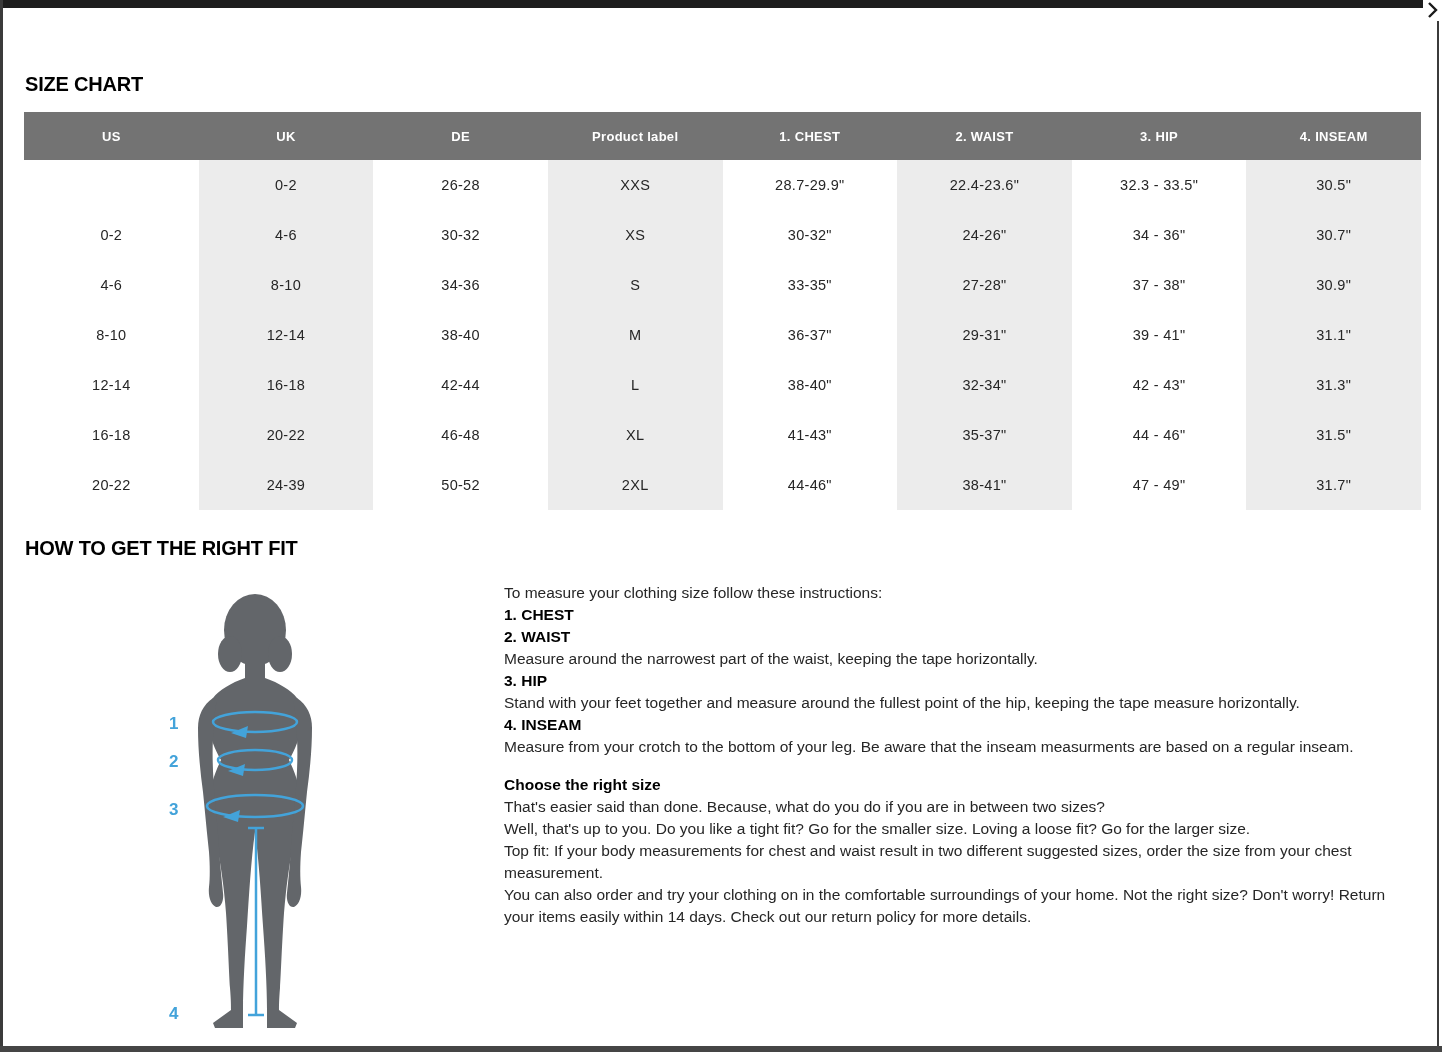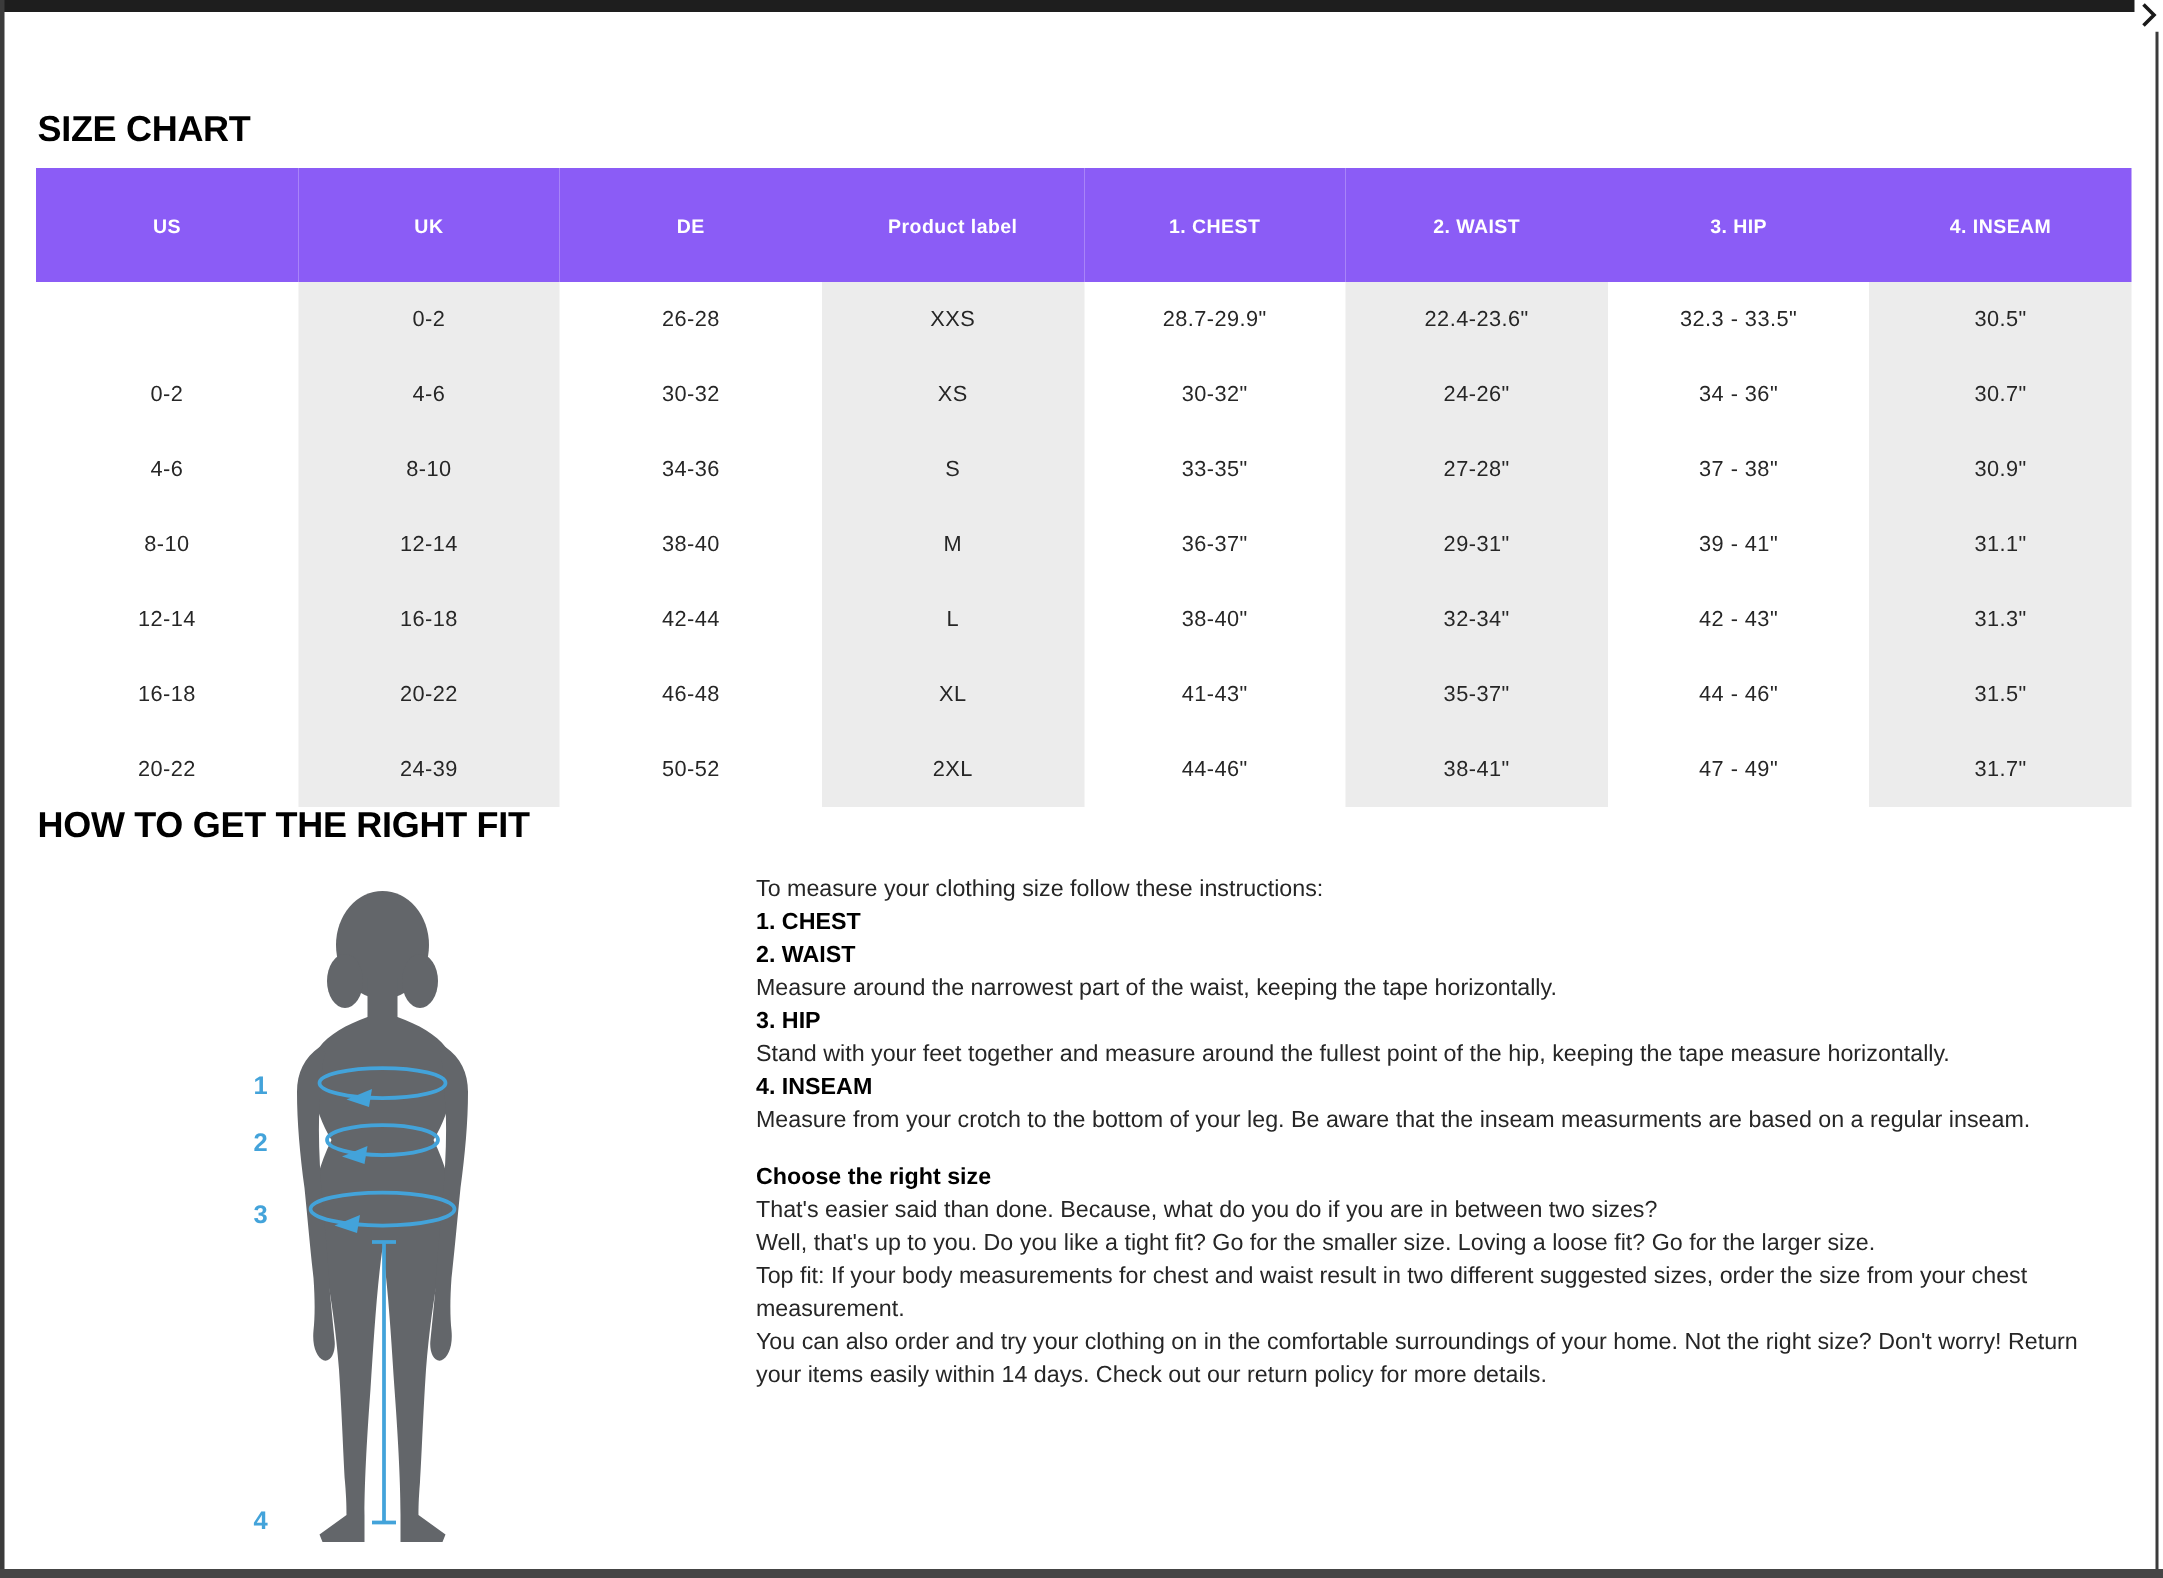"SIZE CHART" .h2 { font-size: 24px -> 20px }
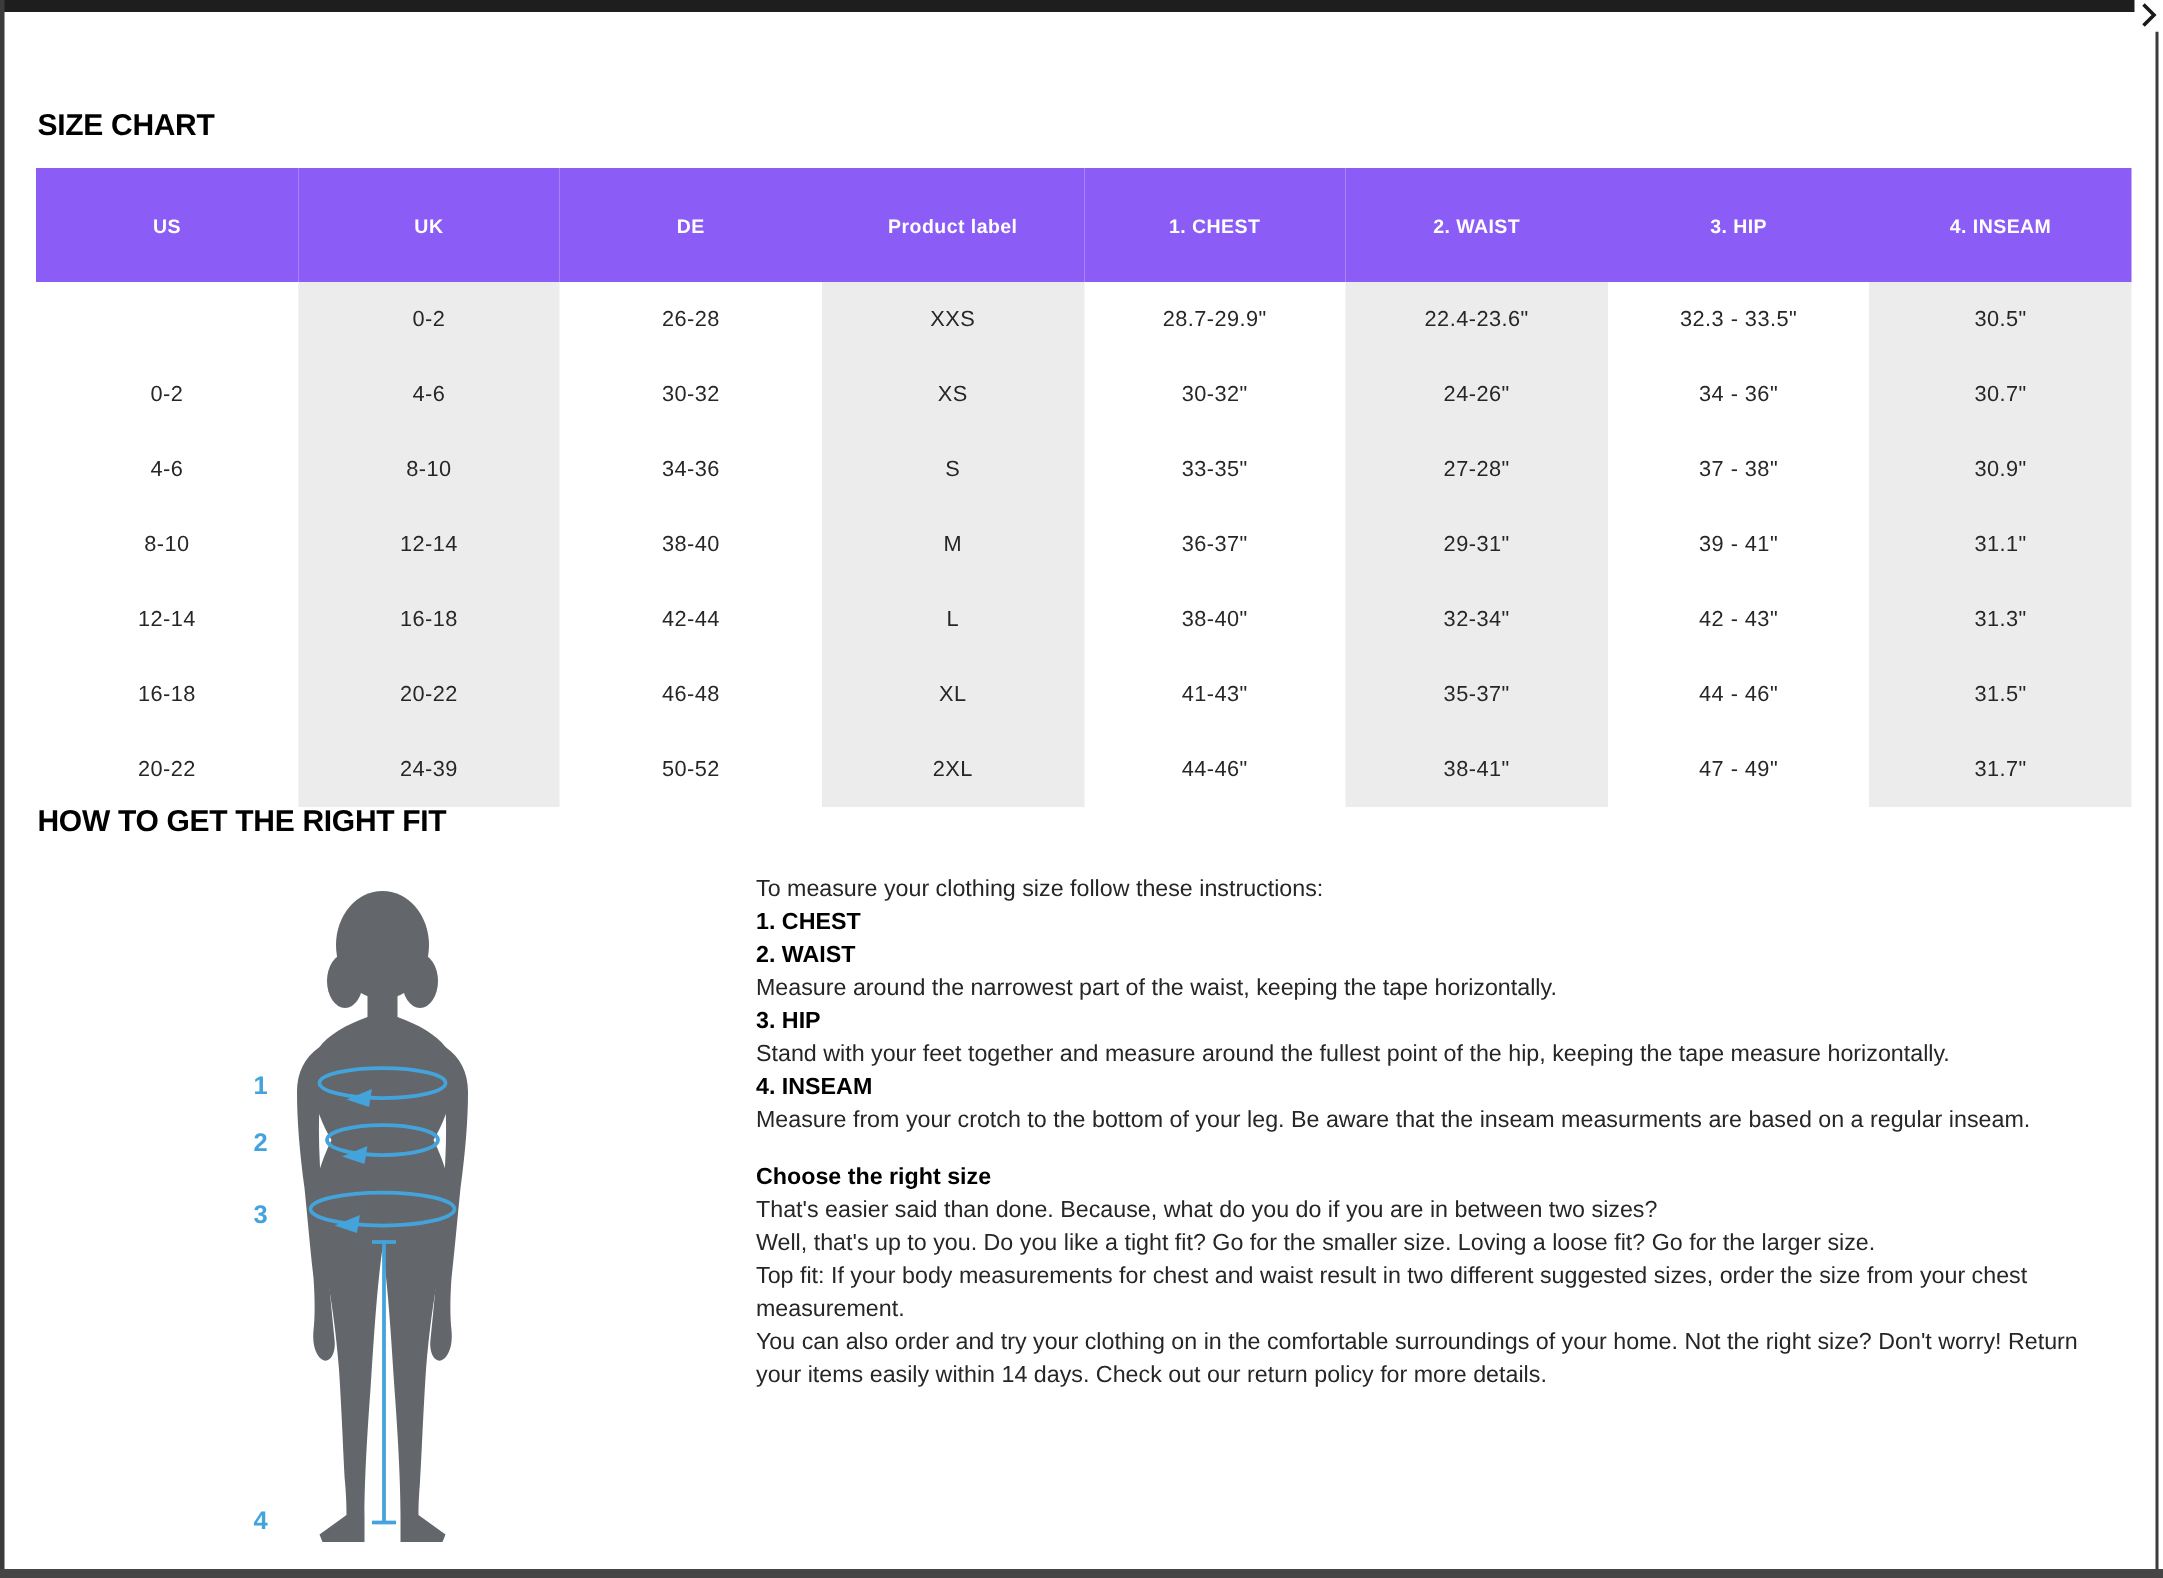"US" .size-table th { background: #8b5cf6 -> #737373; padding: 14px -> 0 }
